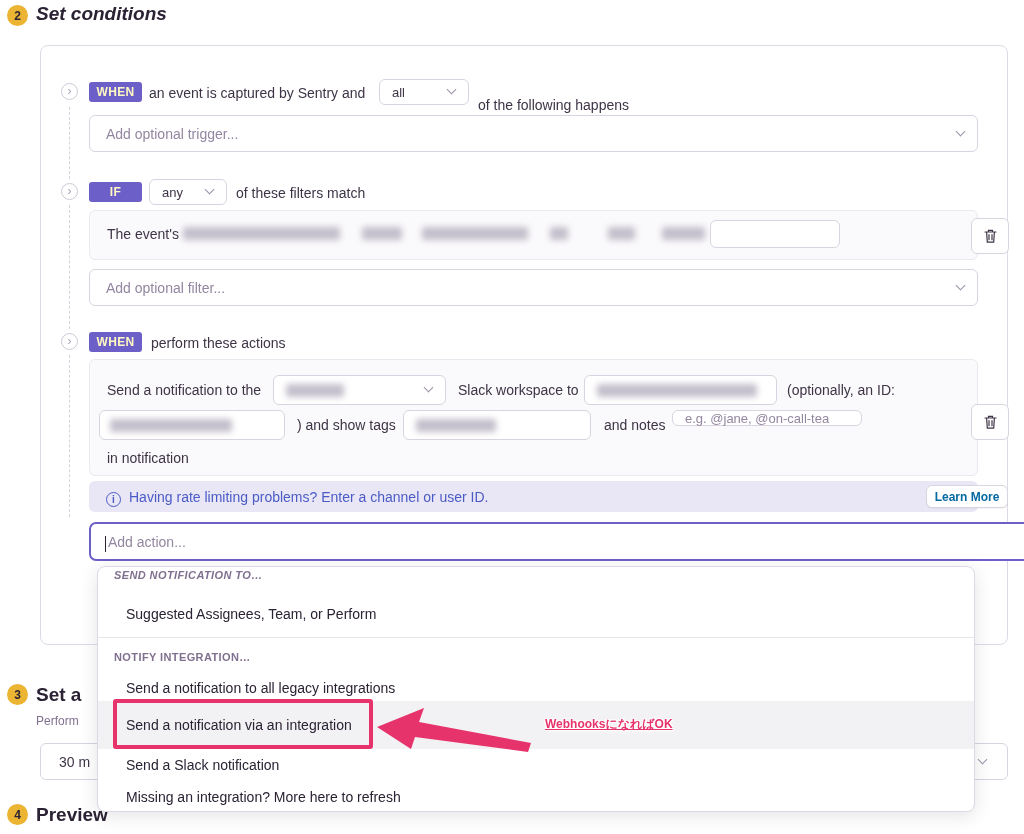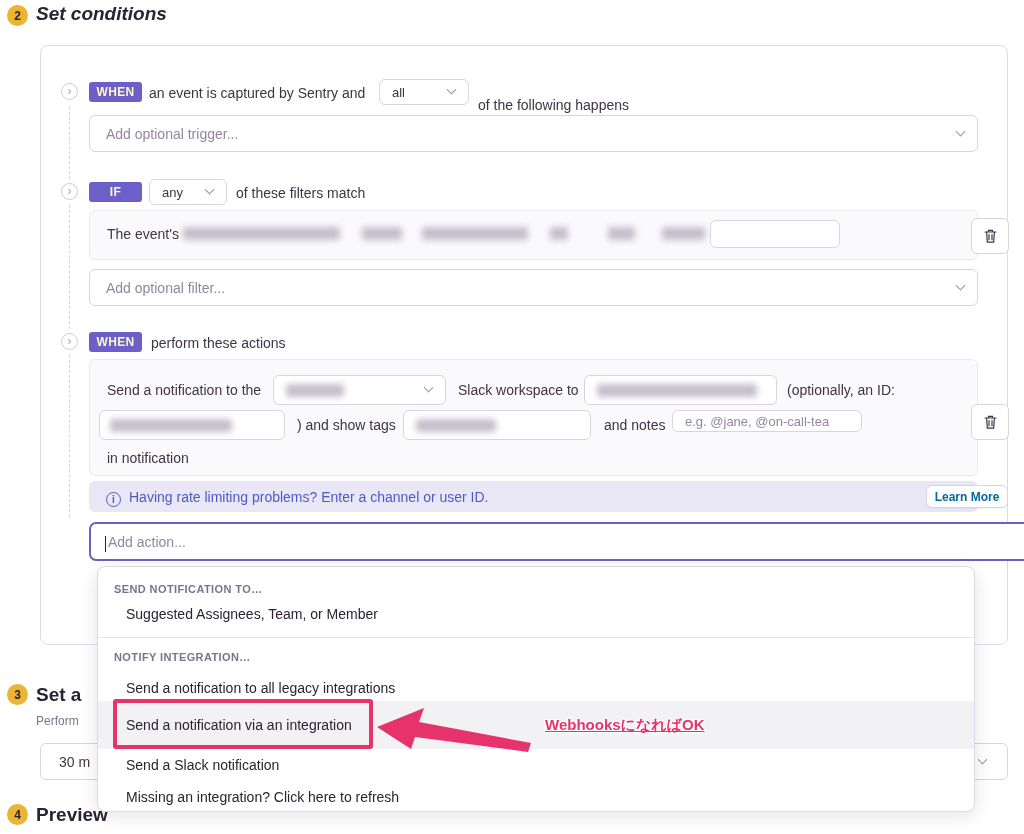"e.g. @jane, @on-call-tea" span.inp { height: 22px -> 16px }
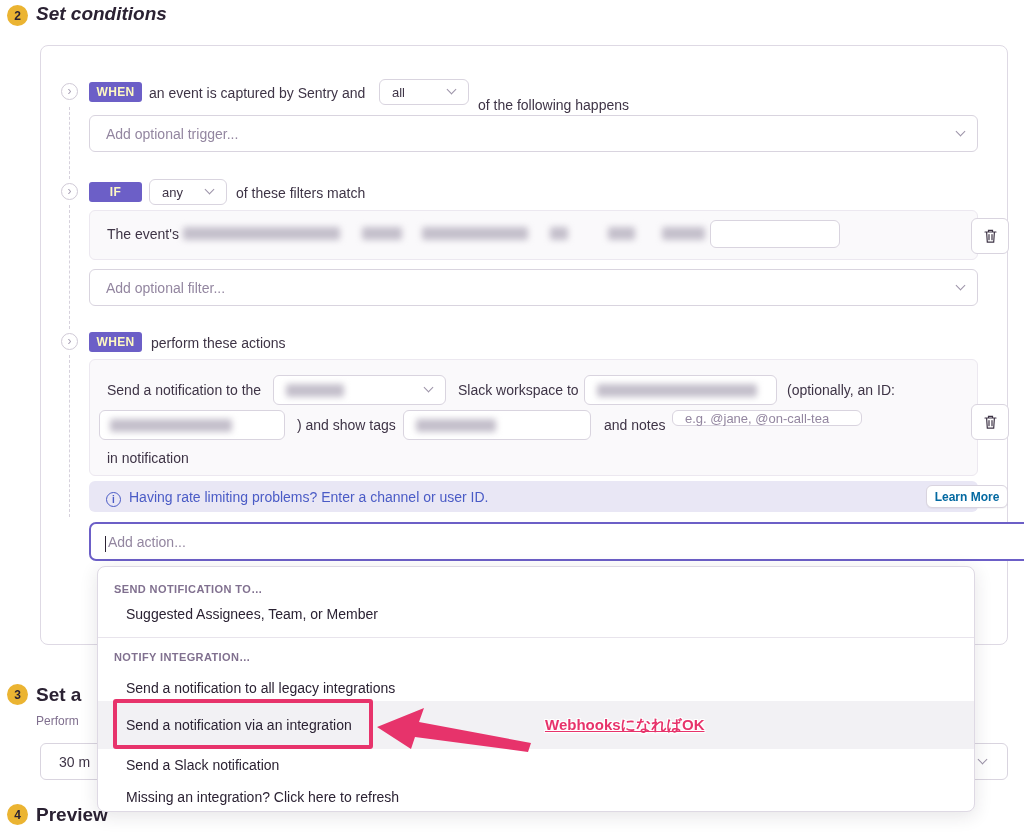"SEND NOTIFICATION TO…" div.menu-label { font-style: none -> italic; top: 16px -> 2px }
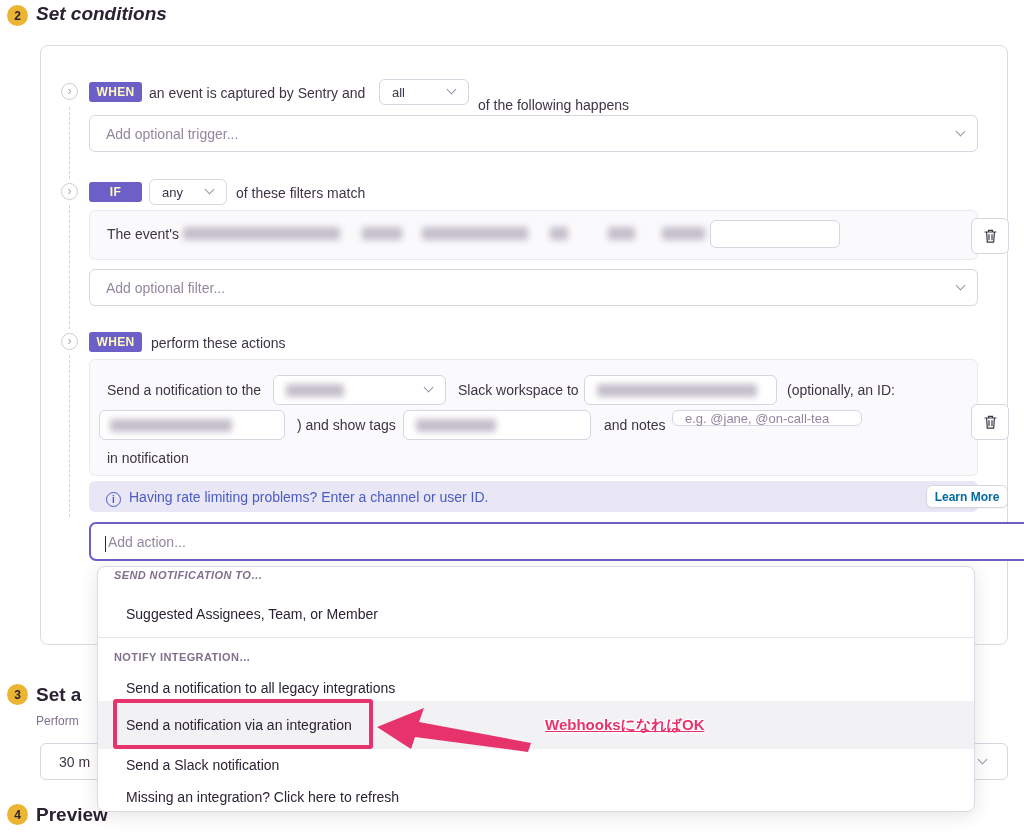"Suggested Assignees, Team, or Member" div.menu-item { text: Member -> Perform }
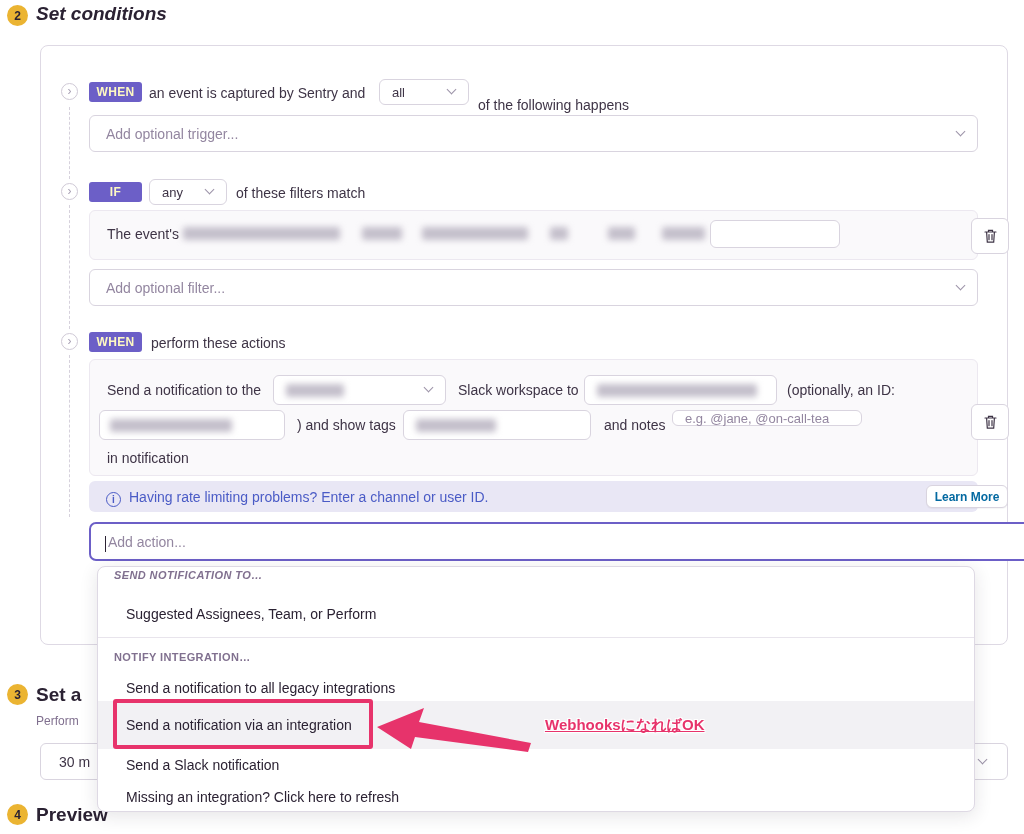"WebhooksになればOK" .anno-text { font-size: 15px -> 12px }
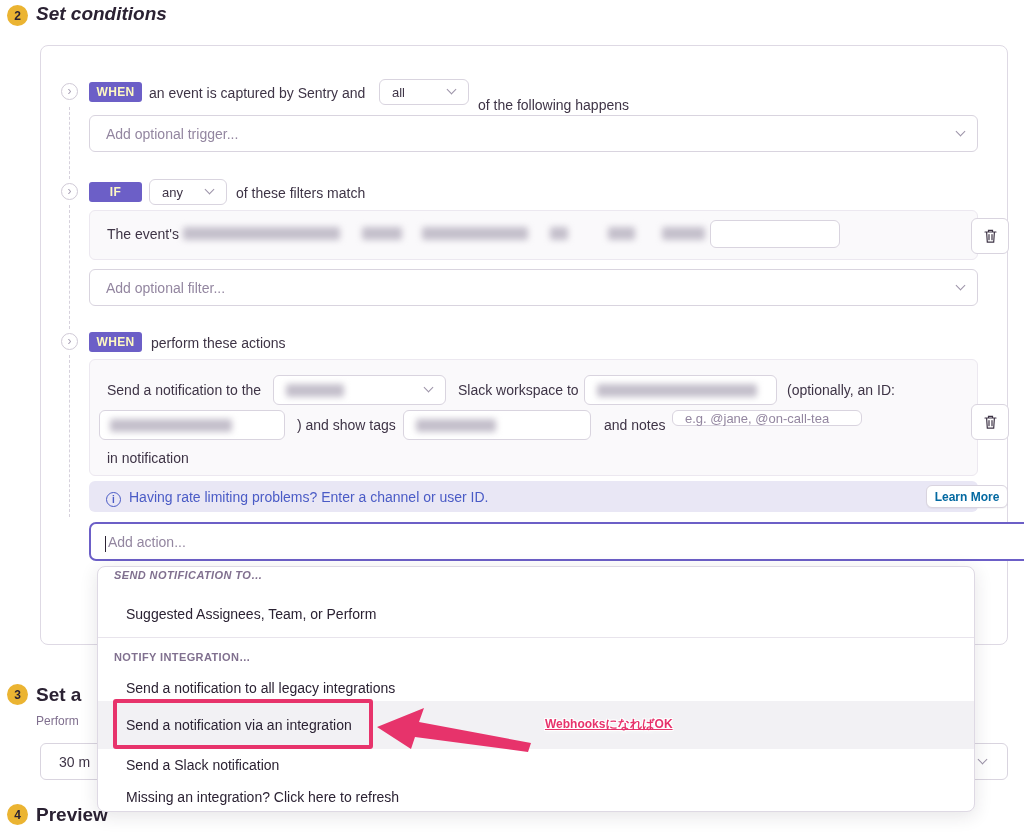"Missing an integration? Click here" div.menu-item { text: Click -> More }
